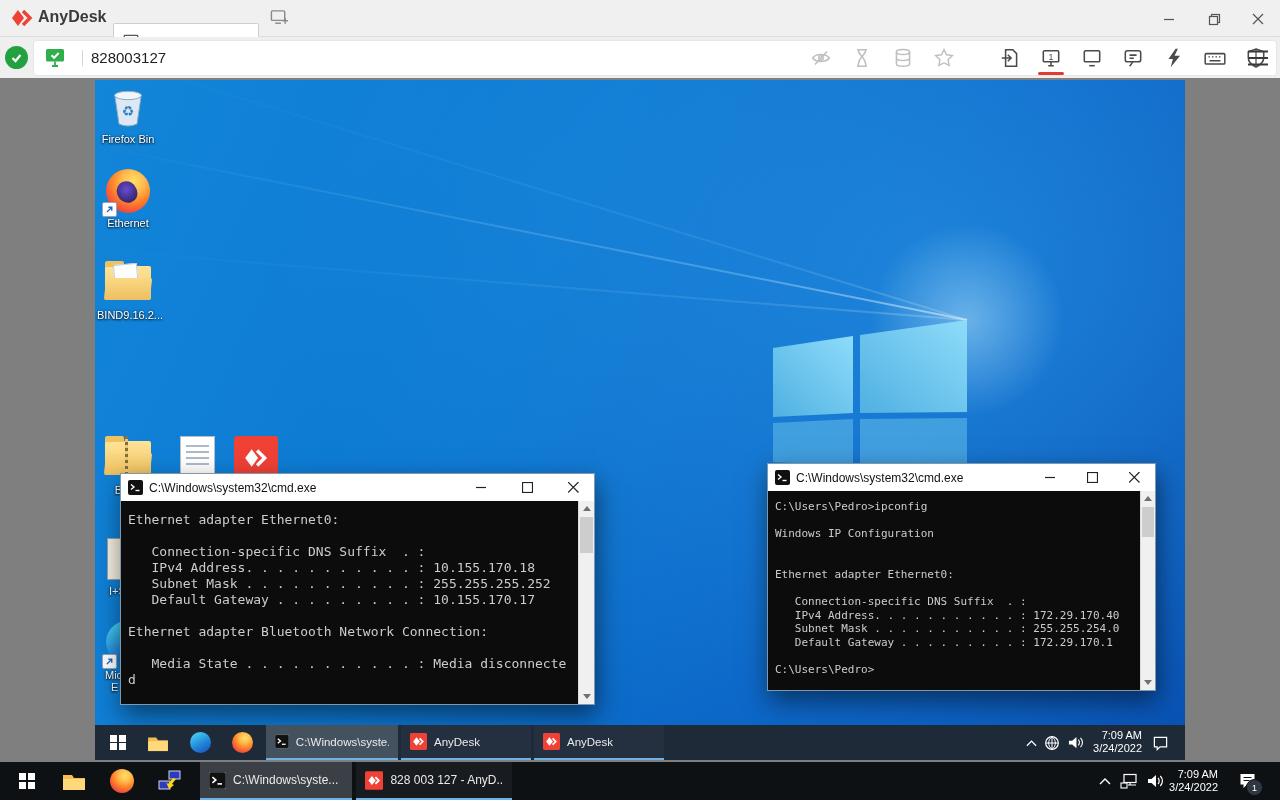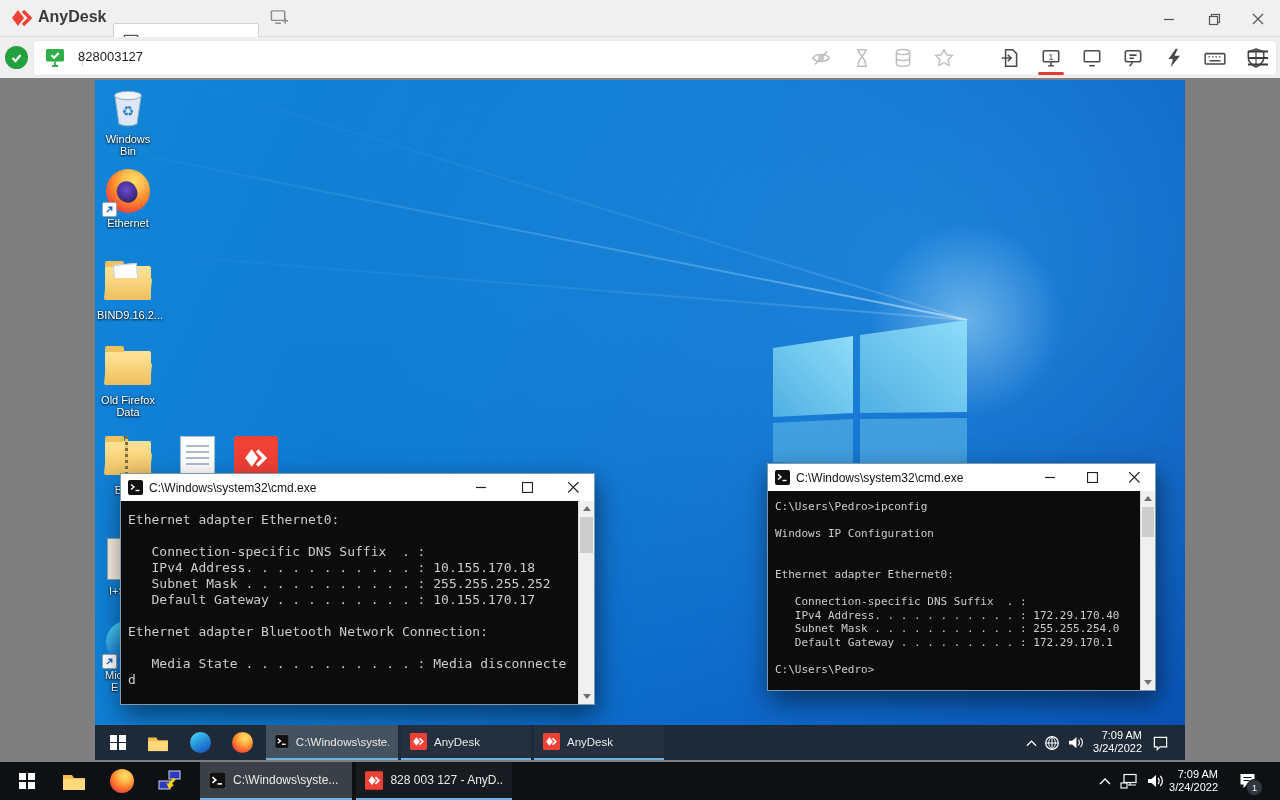"828003127" .sess-id { font-size: 13px -> 15px; left: 78px -> 91px }
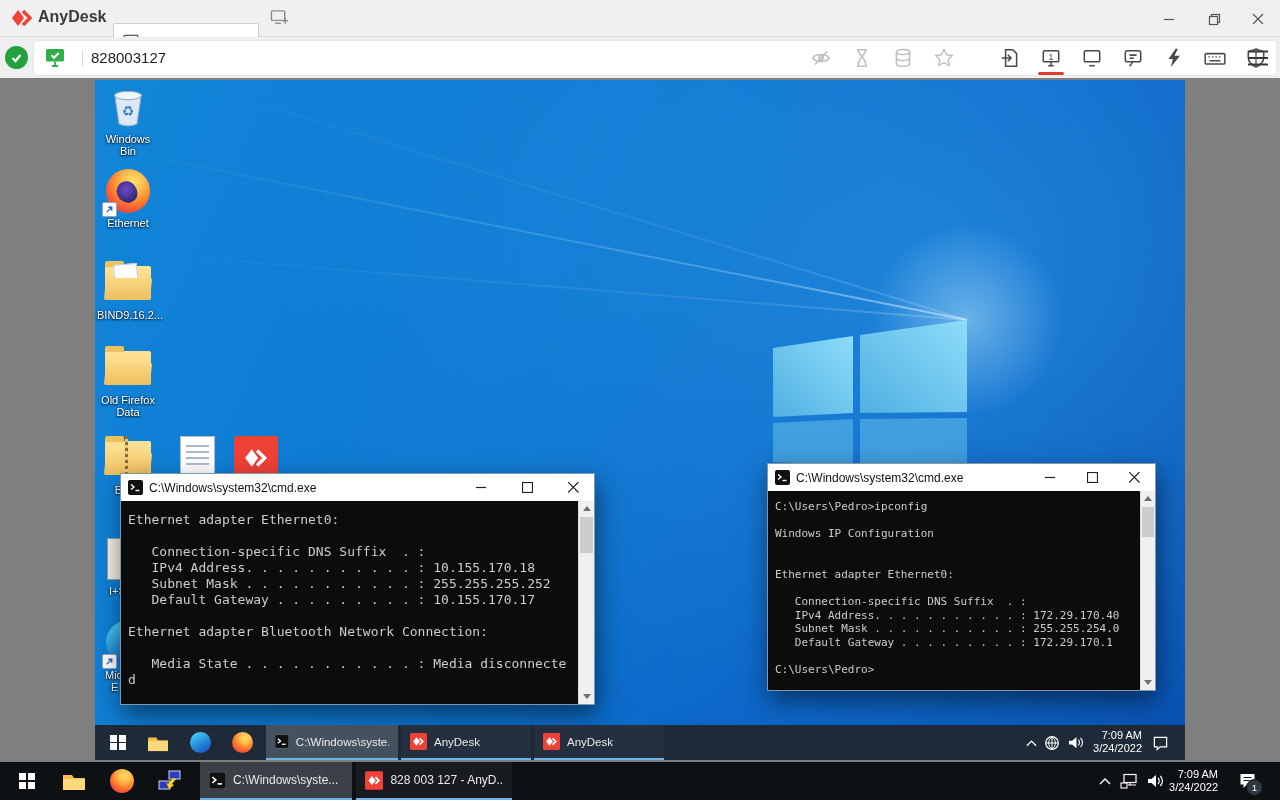"Windows Bin" div.dlabel { text: Windows -> Firefox }
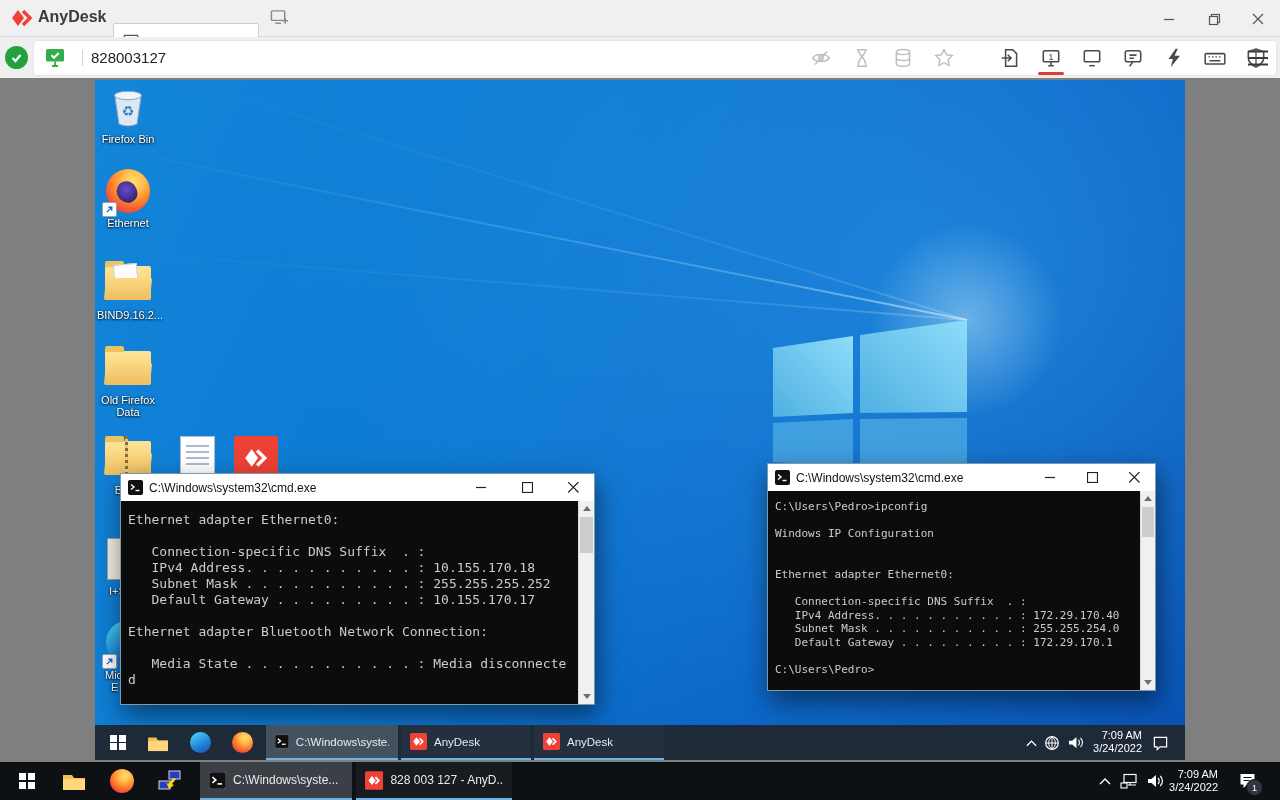"Old Firefox Data" div.abs { html: <div> <div> <div> <span></span> </div> </div> <div>Old Firefox Data</div> </div> -> none }
